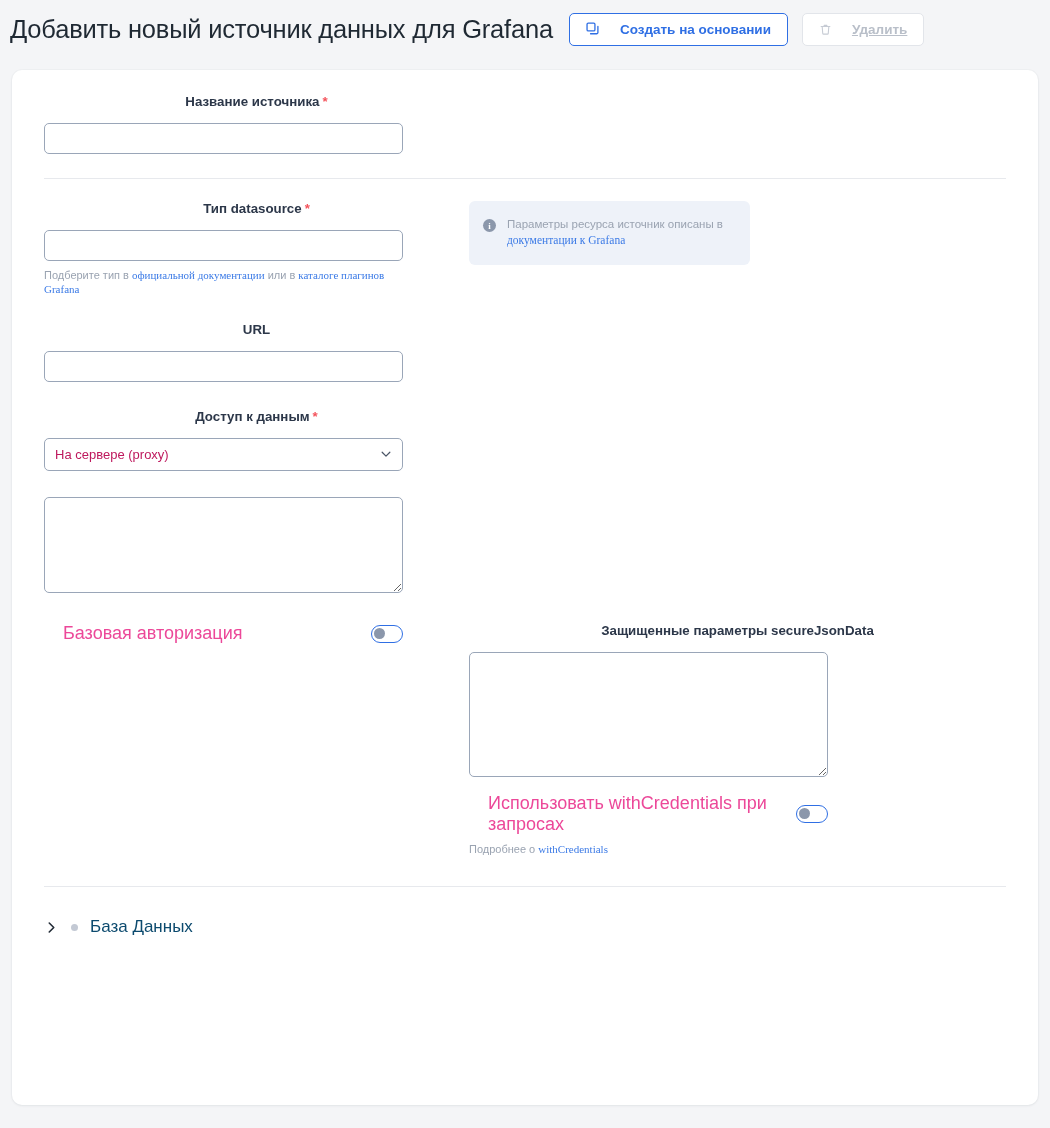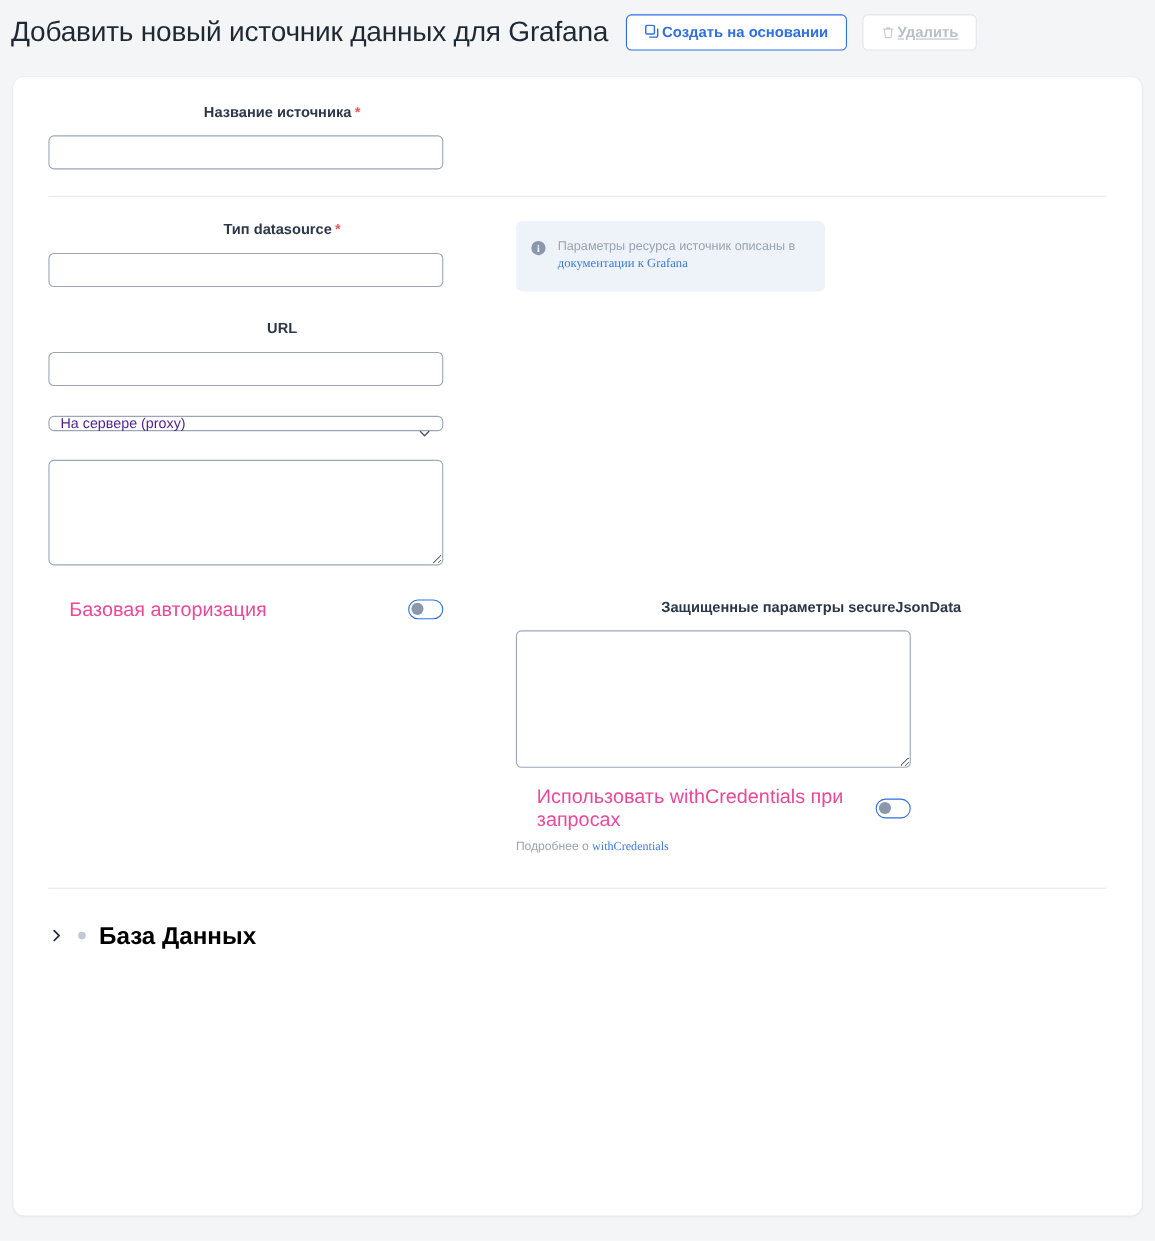"Создать на основании" .hdr-btn { gap: 2px -> 20px }
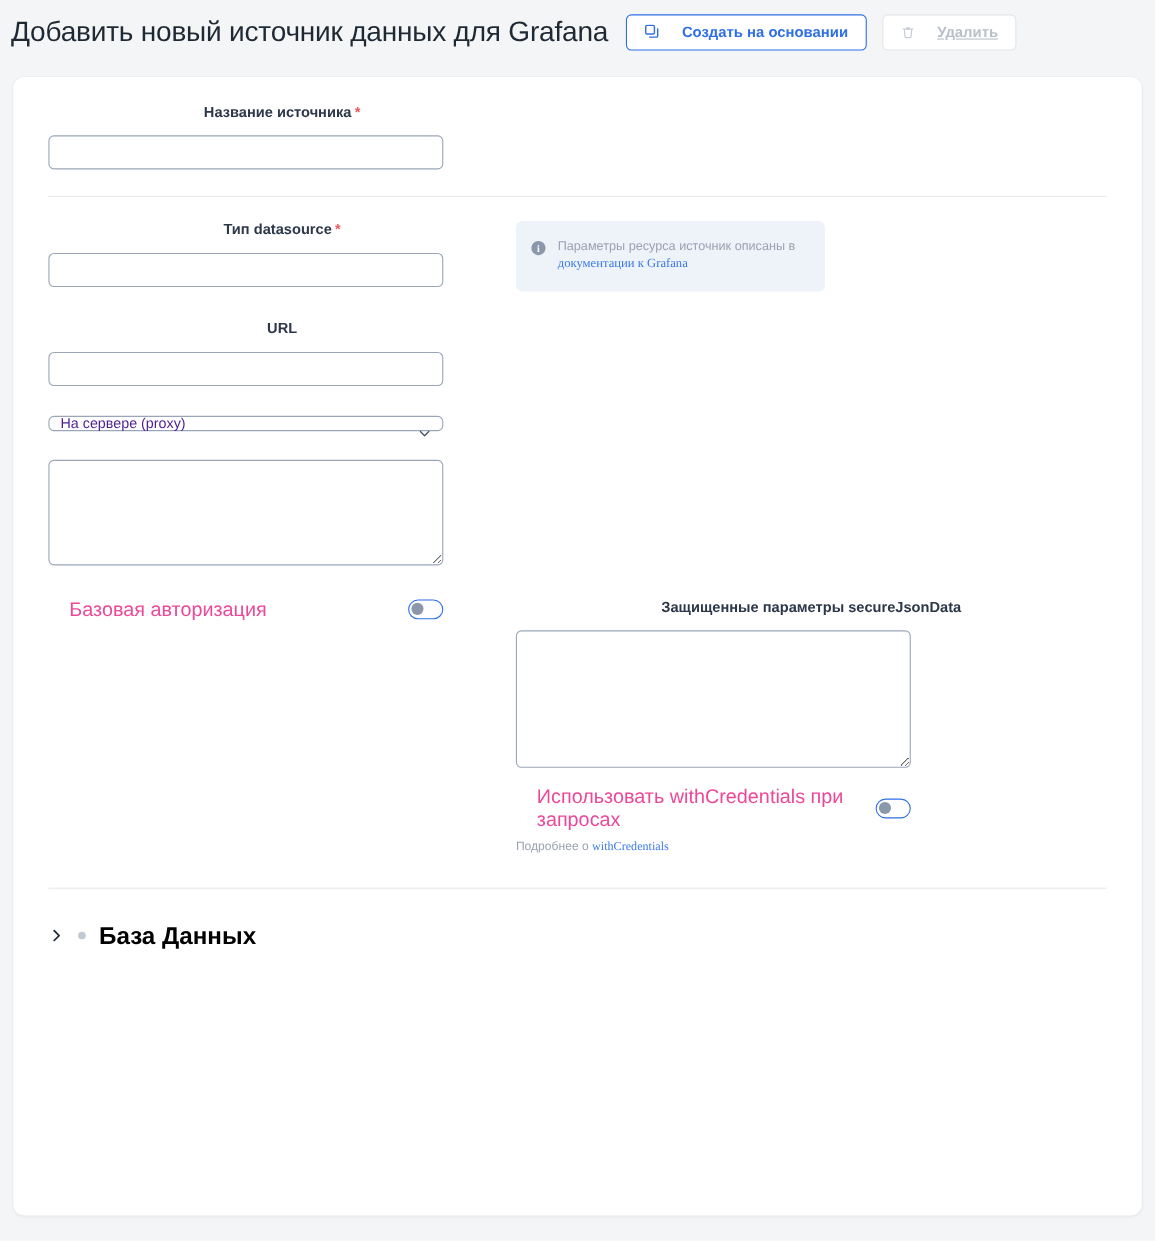"Подберите тип в официальной документации" div.hint { html: none -> <div> <span>Подберите тип в </span><a>официальной документации</a><span> или в </span><a>каталоге плагинов Grafana</a> </div> }
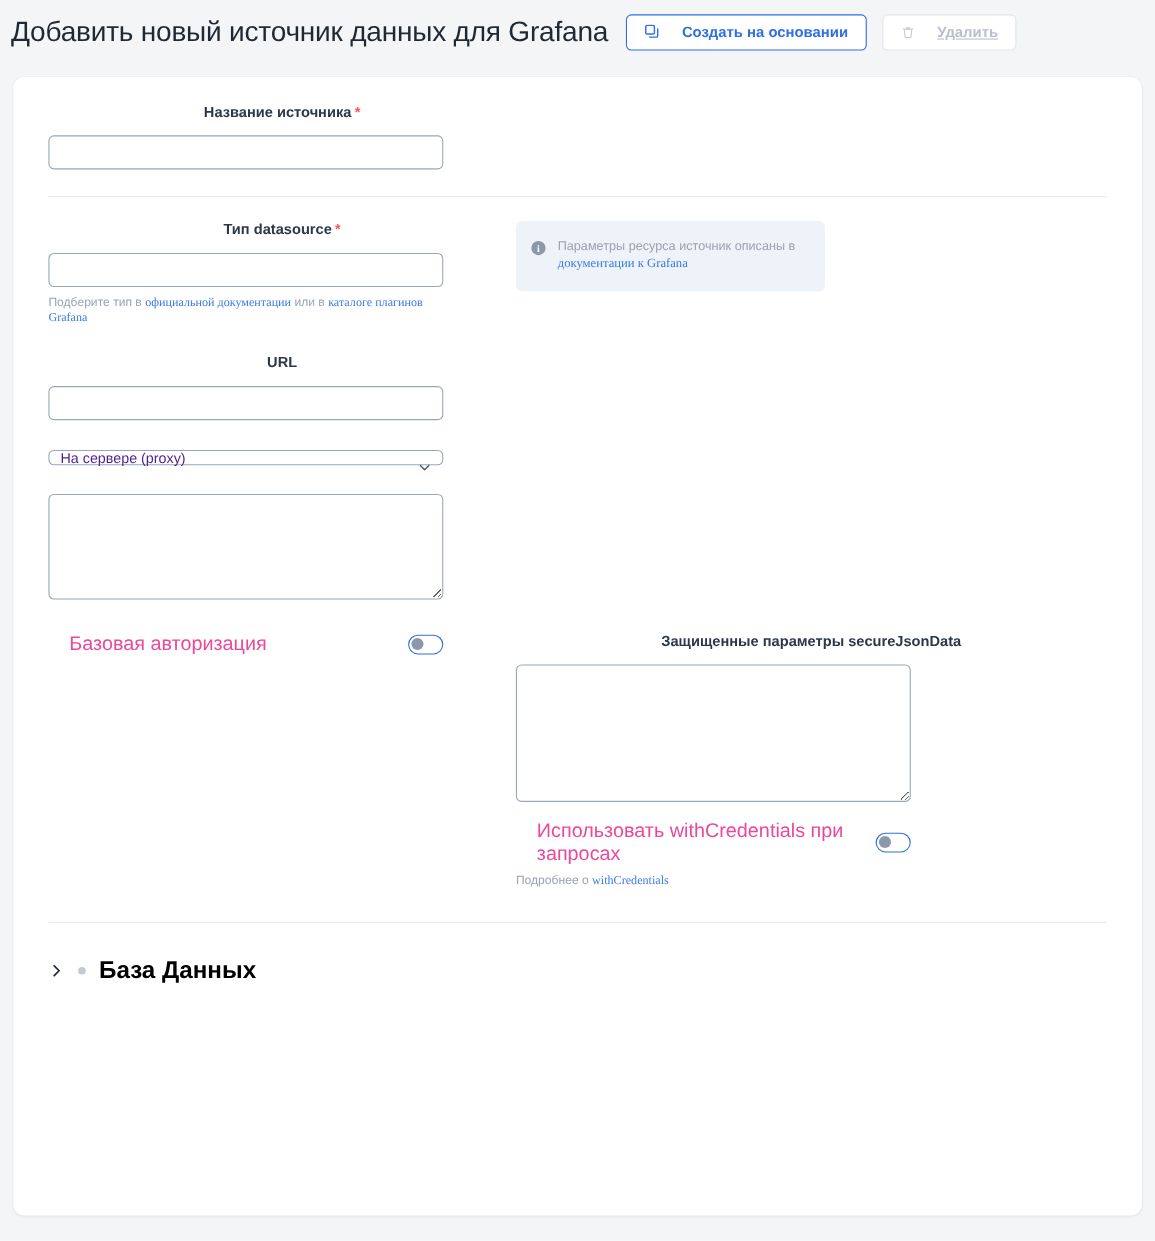"Доступ к данным *" label.field-label { html: none -> <label> <span>Доступ к данным</span><span>*</span> </label> }
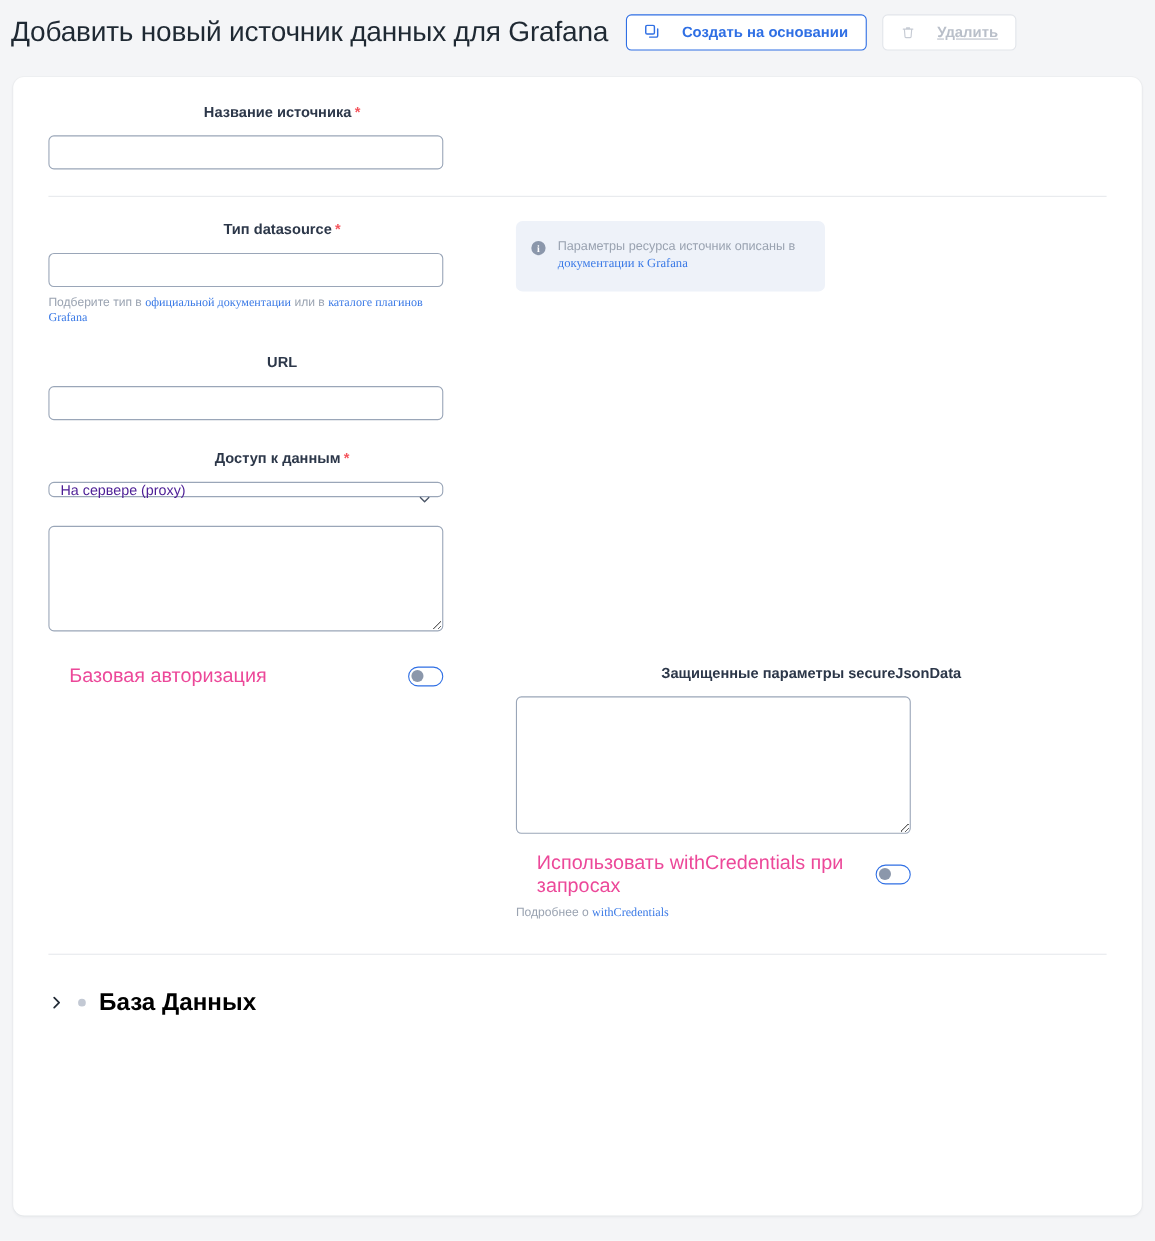"На сервере (proxy)" .select-box { color: #4c1d95 -> #be185d; height: 14px -> 33px }
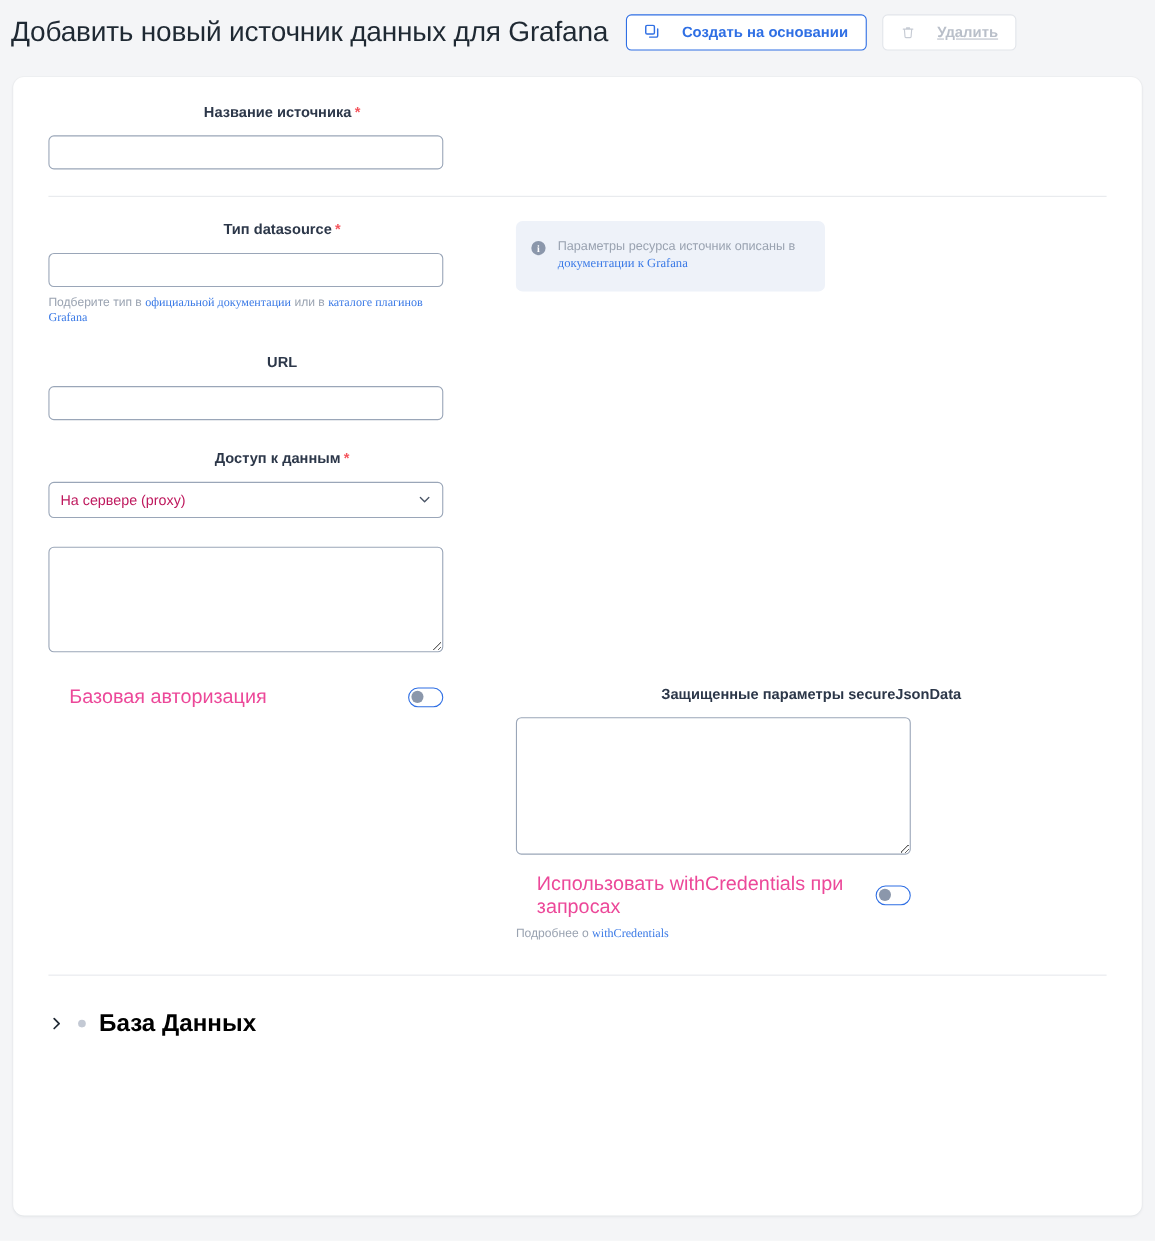"База Данных" .collapse-title { color: #000000 -> #0c4a6e; font-size: 22px -> 17px; font-weight: 700 -> 400 }
